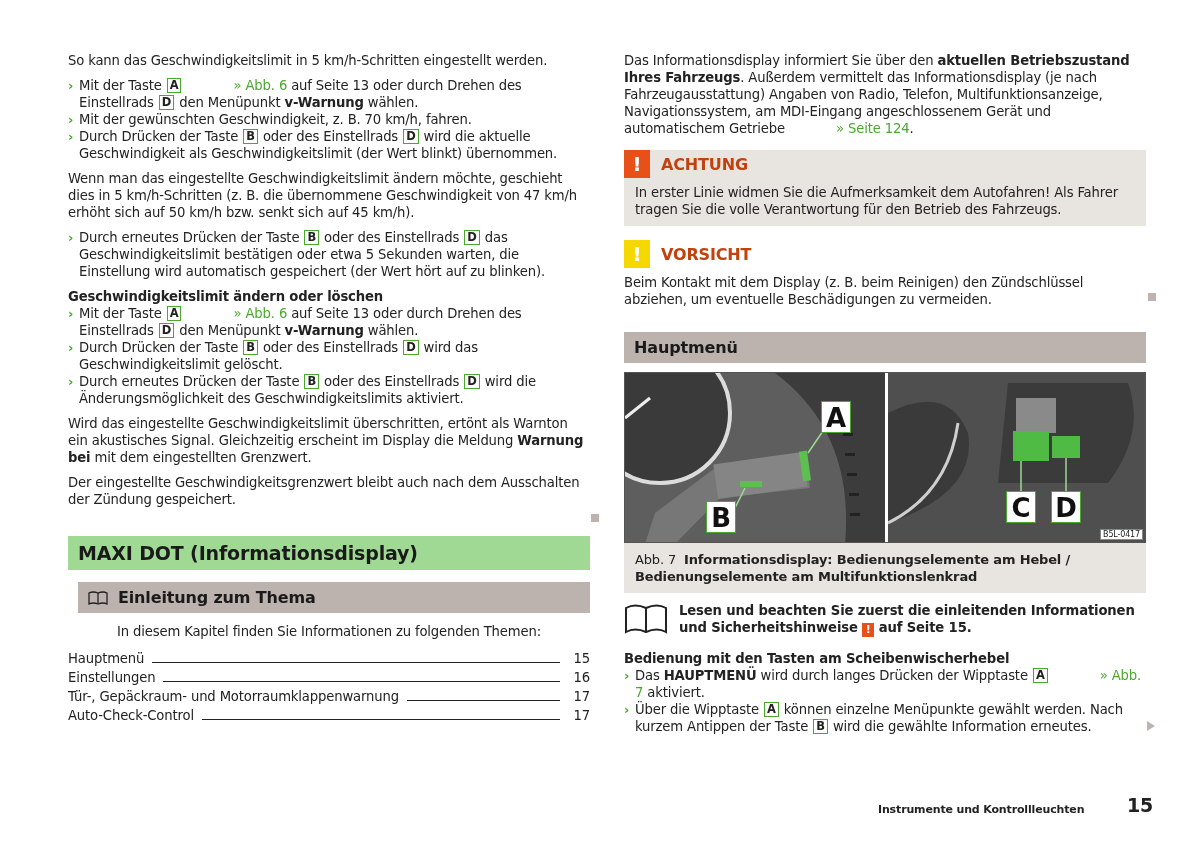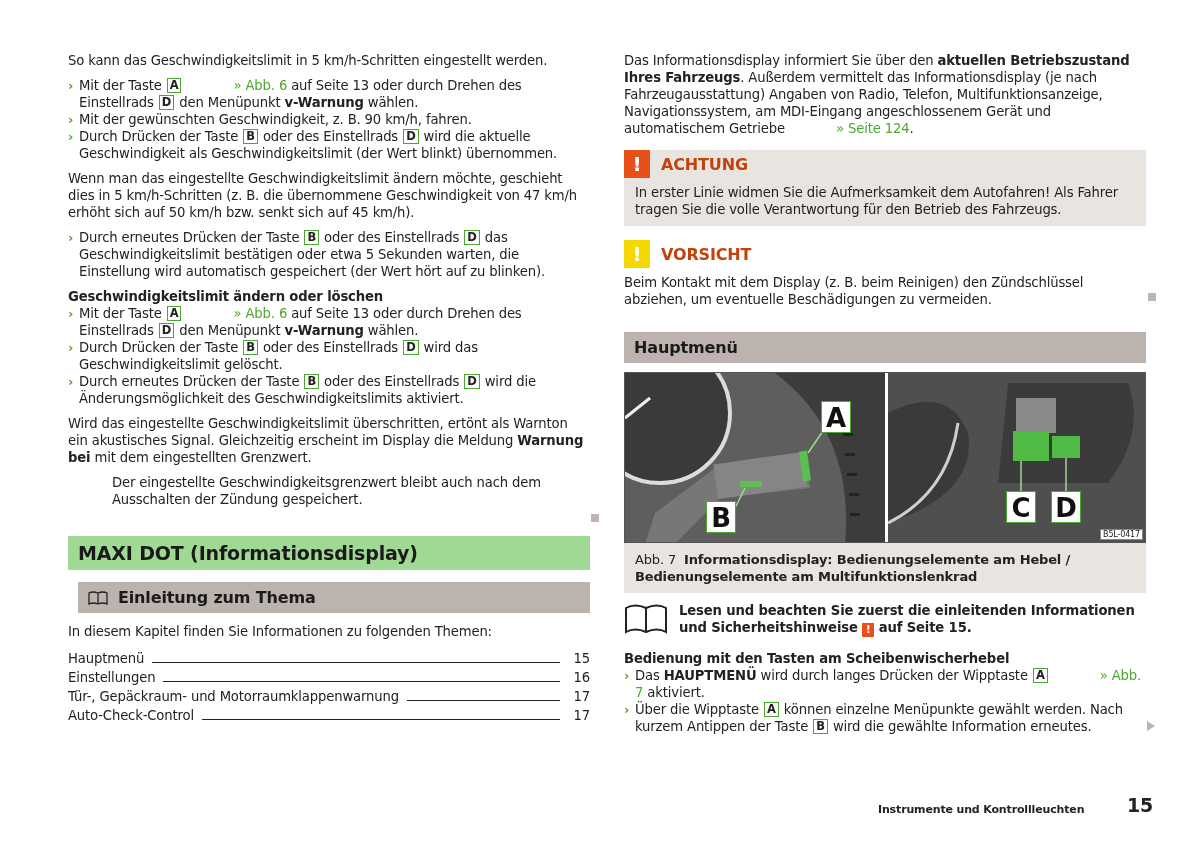"Mit der gewünschten Geschwindigkeit, z." span { text: 90 -> 70 }
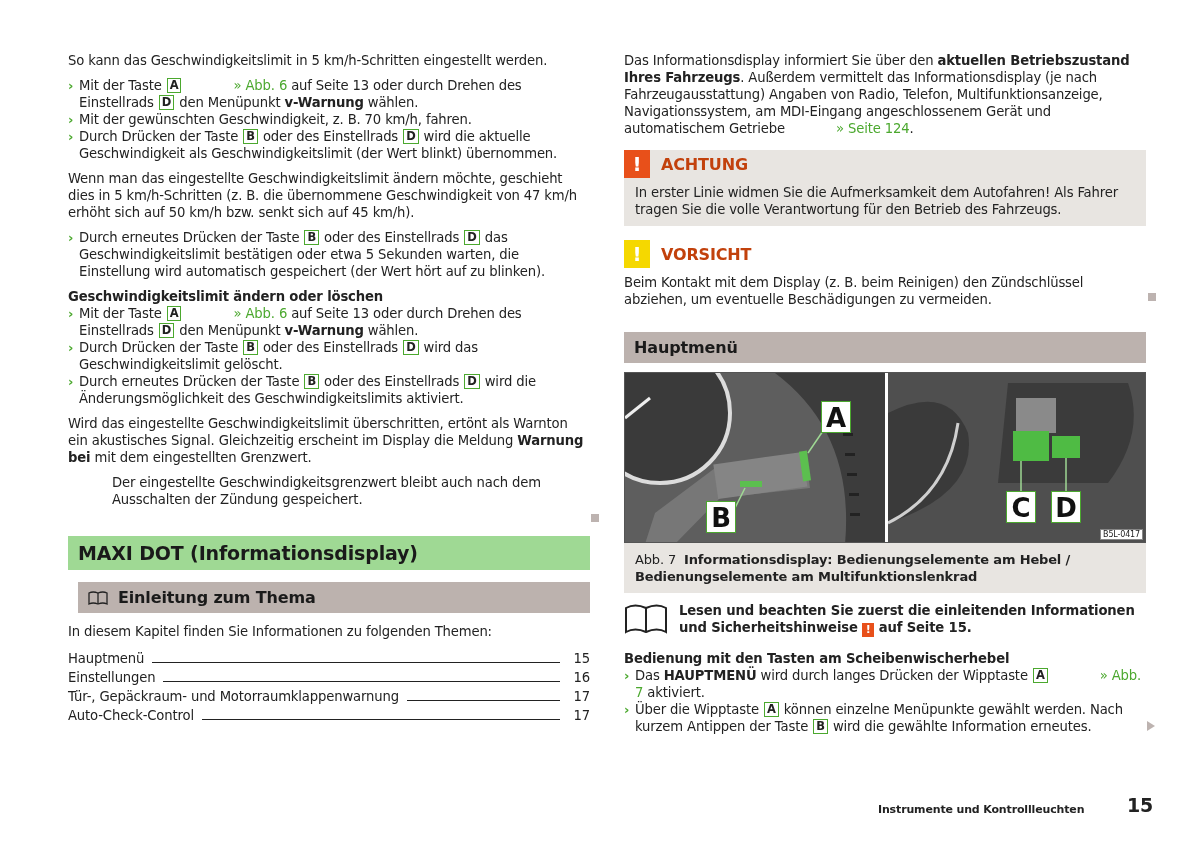"Der eingestellte" p { margin-left: 44px -> none }
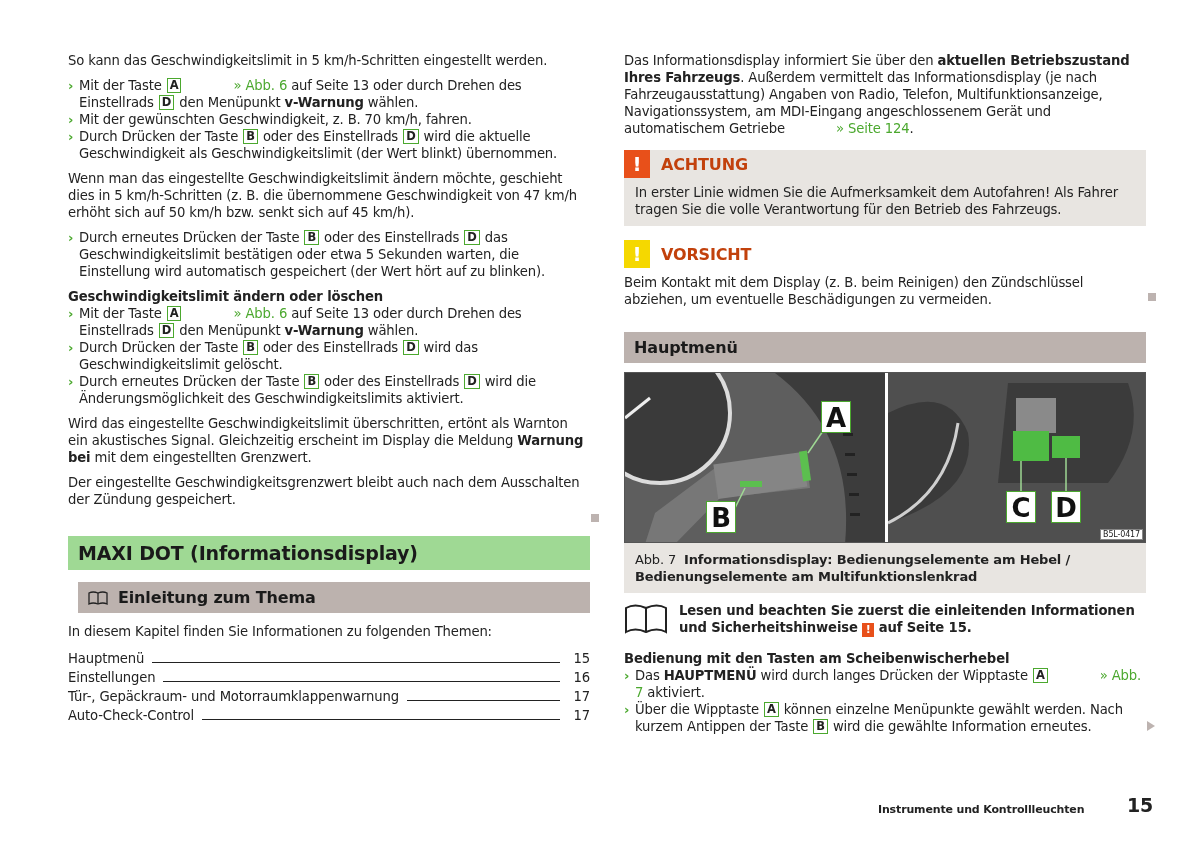"In diesem Kapitel finden Sie" p { text-align: none -> center }
